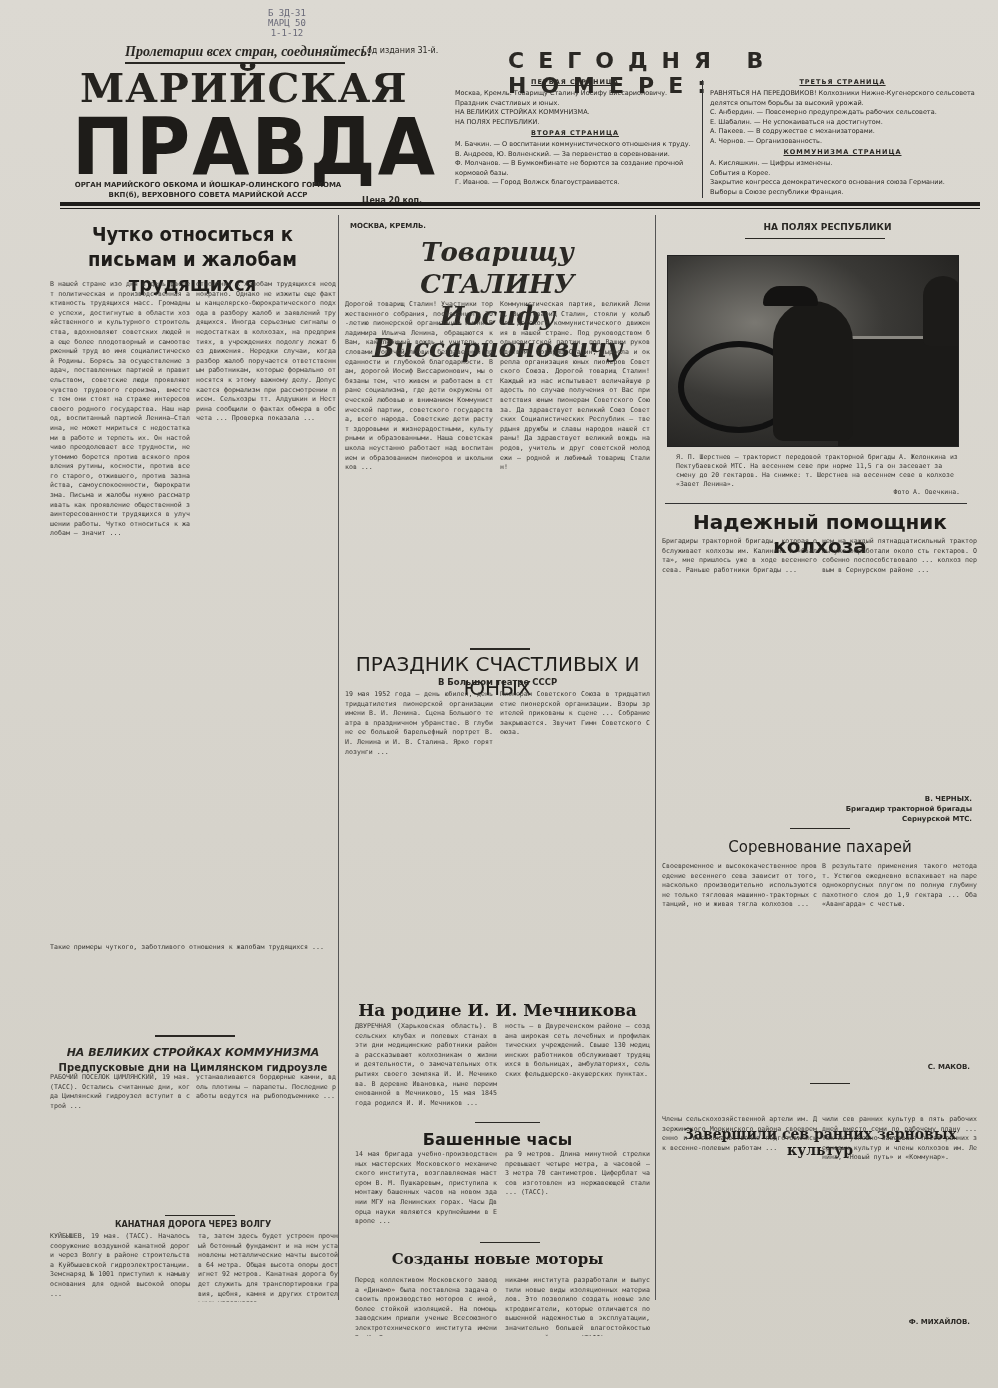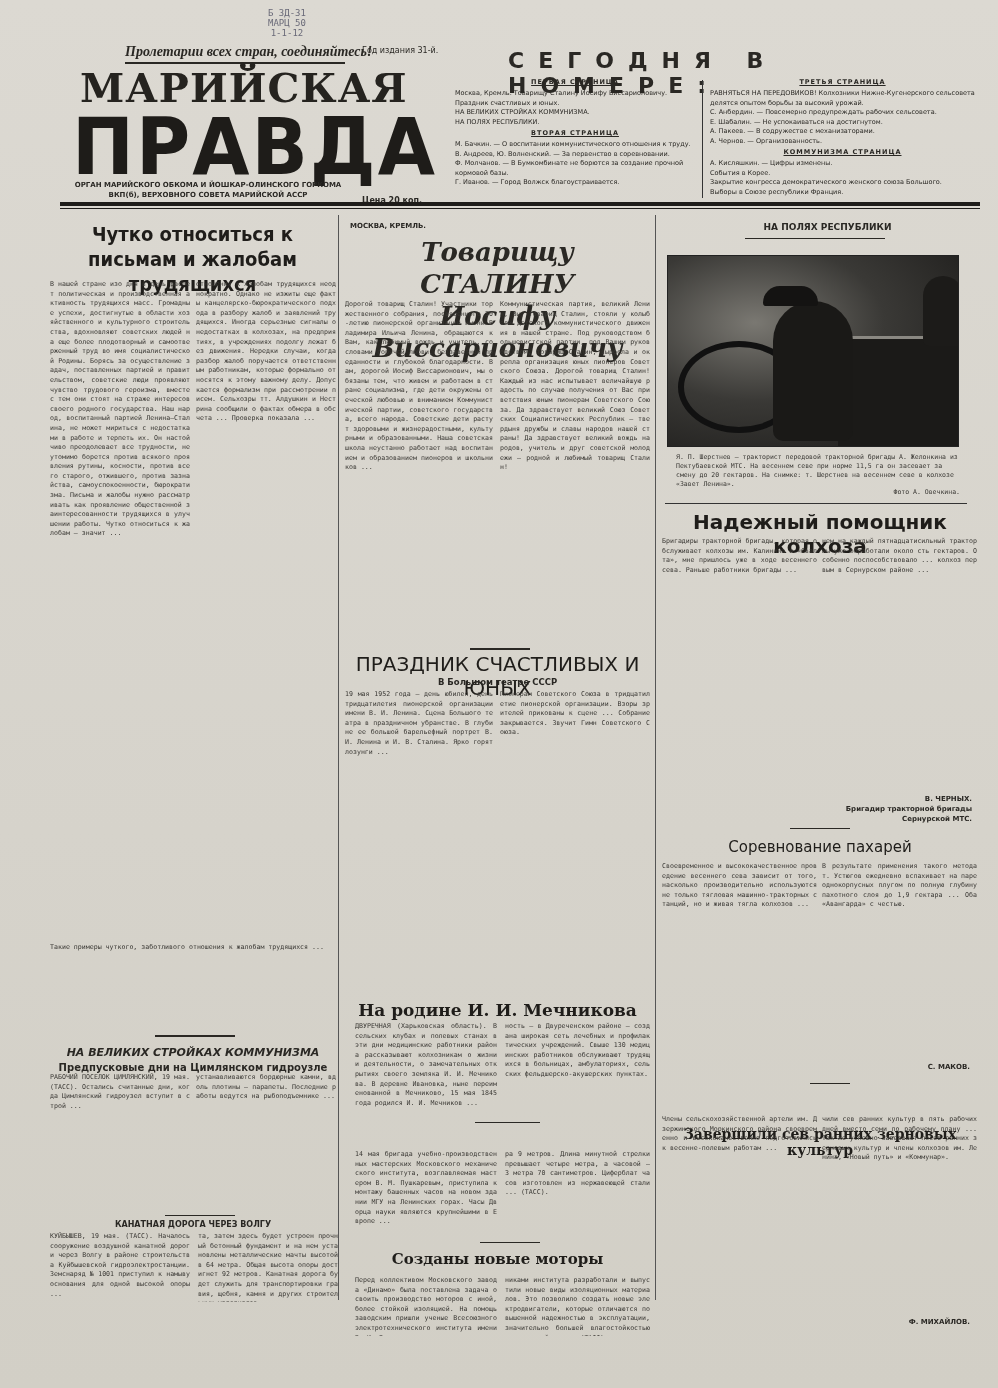"Закрытие конгресса демократического" div { text: женского союза Большого -> основания союза Германии }
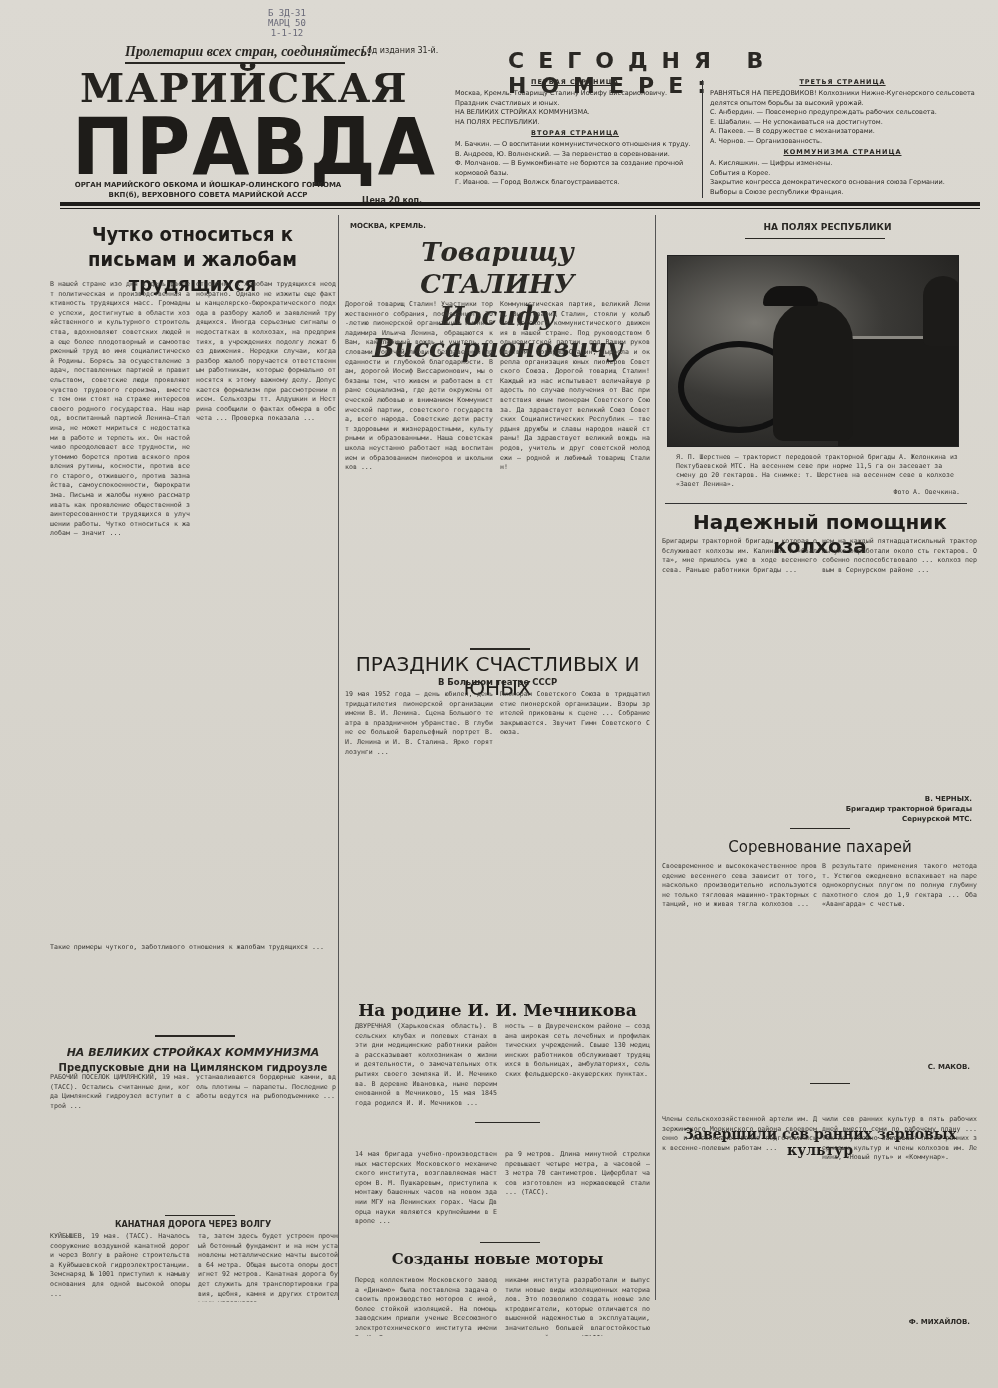"Башенные часы" div.abs { html: none -> <div>Башенные часы</div> }
